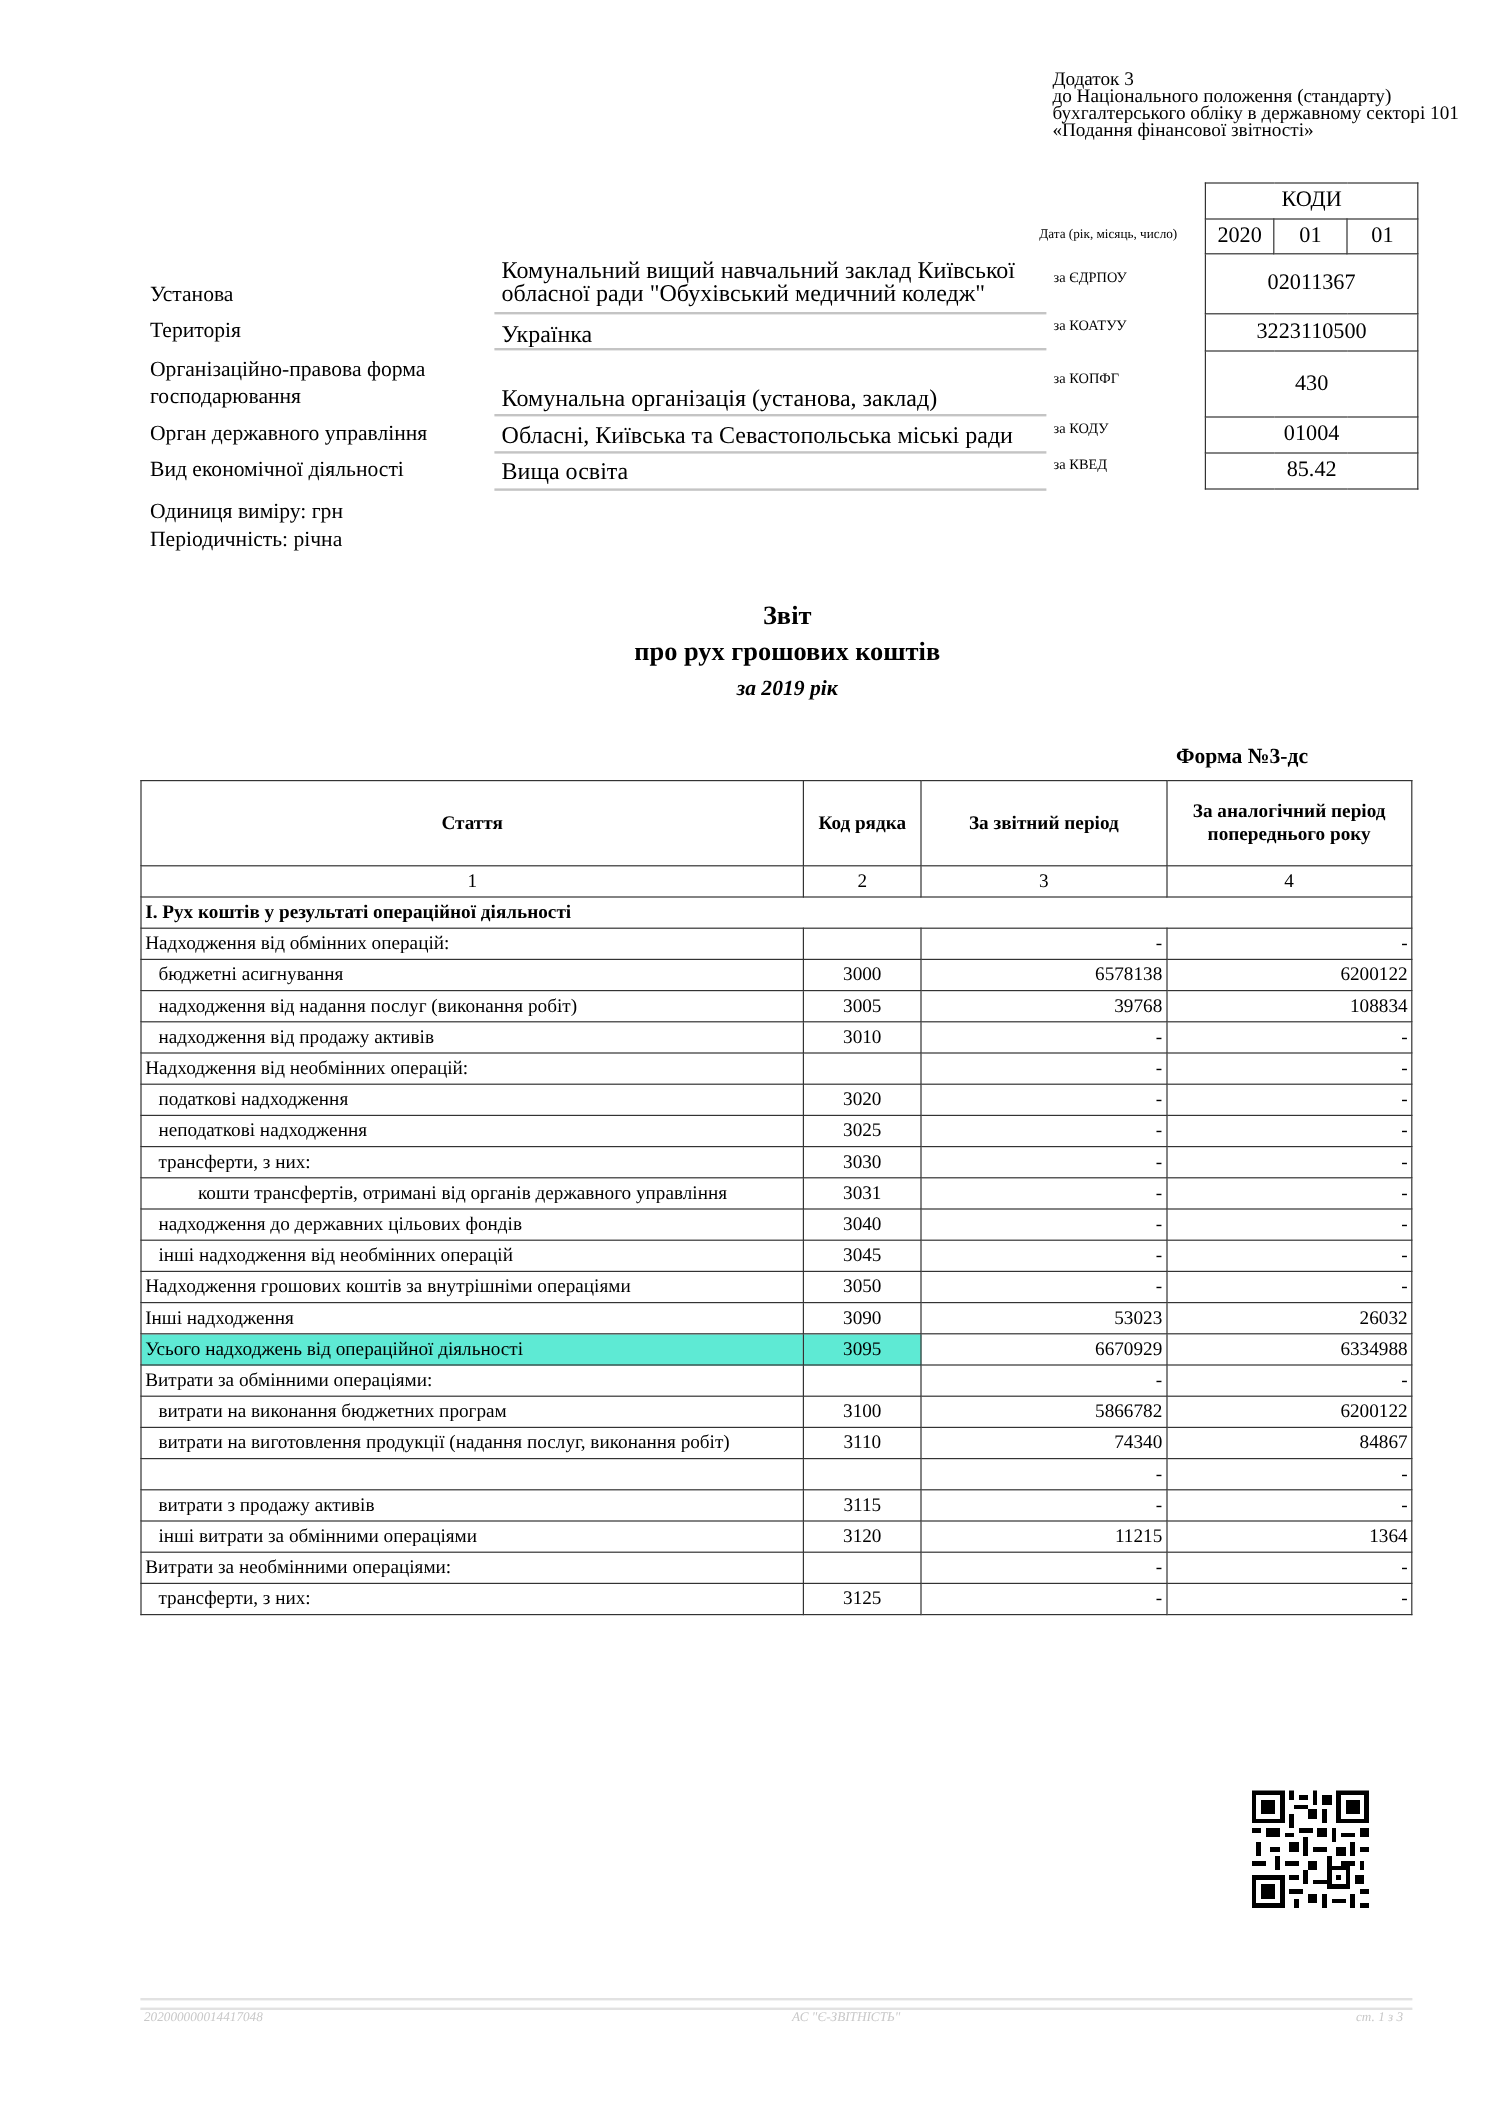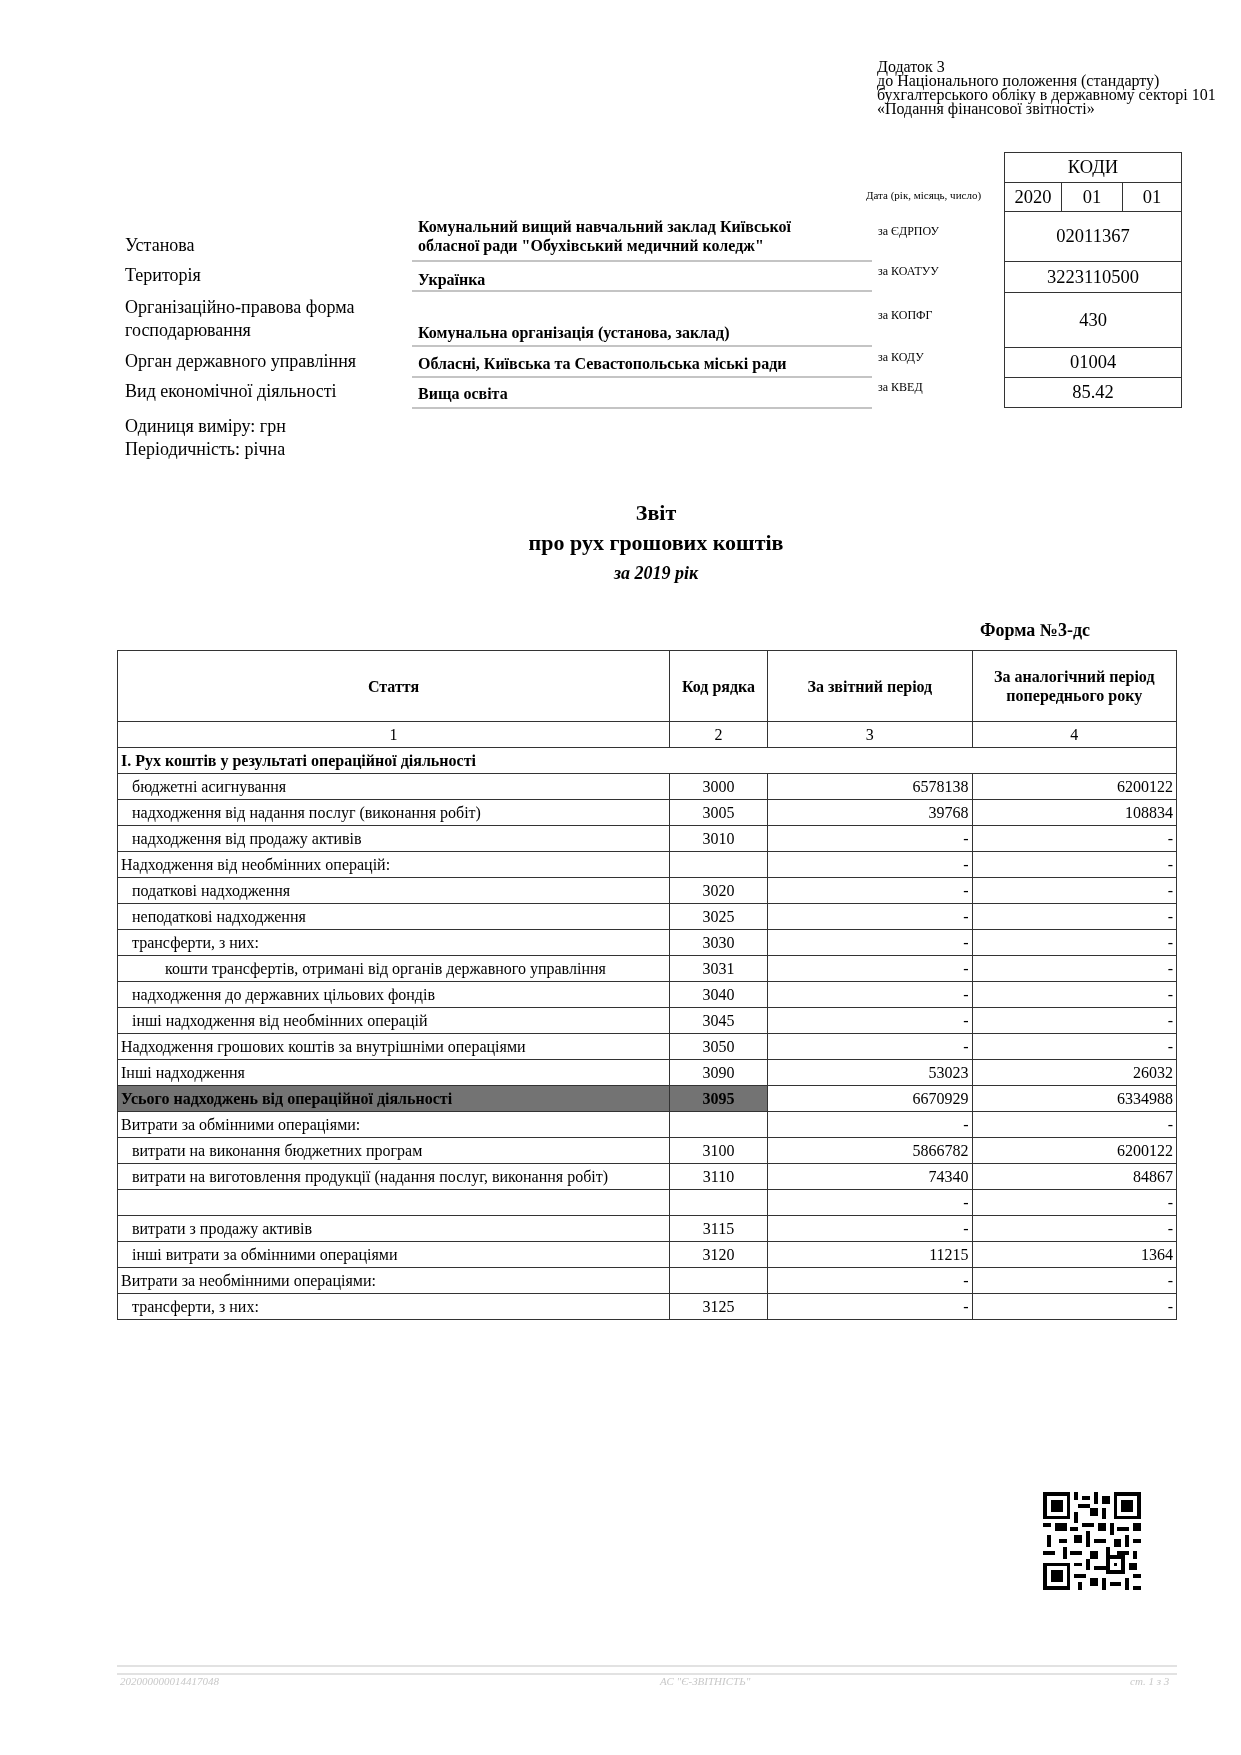"Комунальний вищий навчальний заклад" .val { font-size: 16px -> 20px; font-weight: bold -> none }
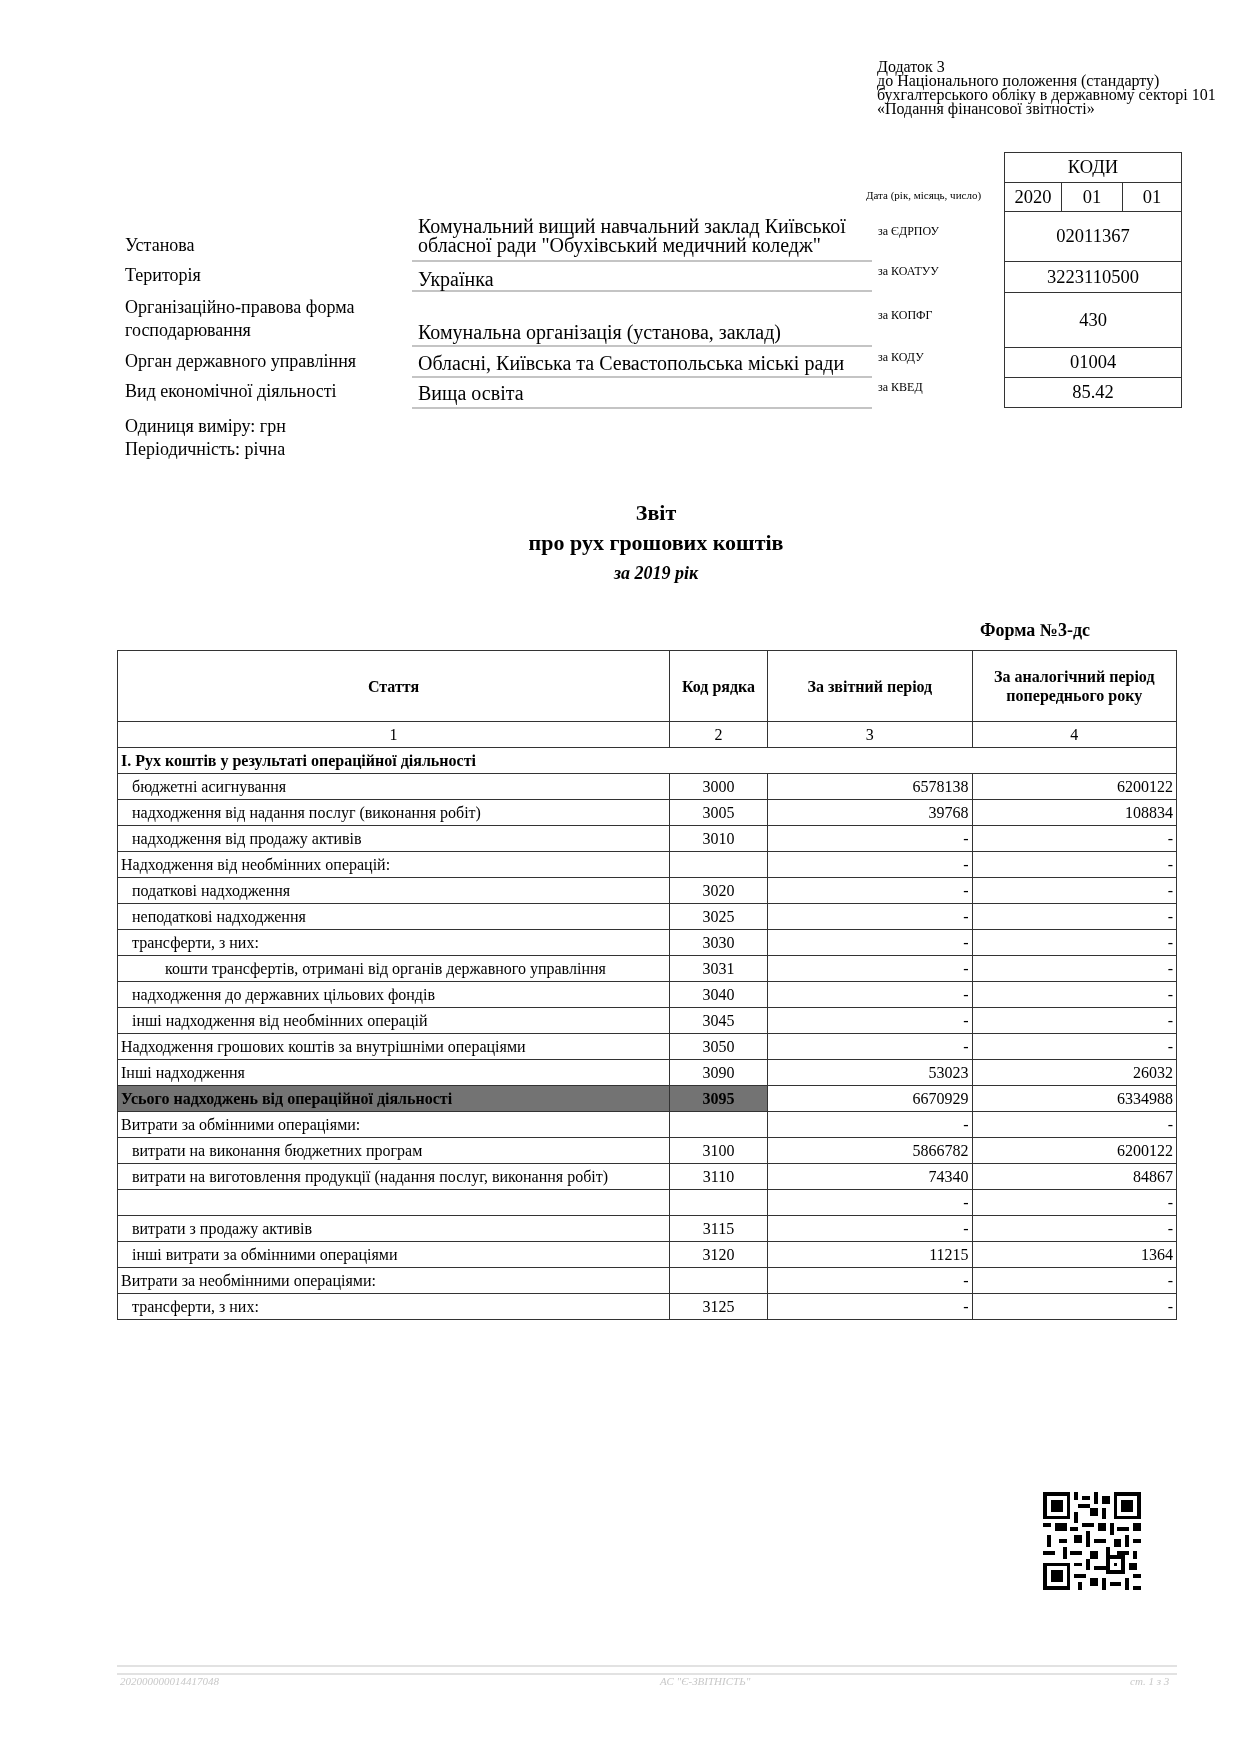"Надходження від обмінних операцій:" tr { html: none -> <tr> <td>Надходження від обмінних операцій:</td> <td></td> <td>-</td> <td>-</td> </tr> }
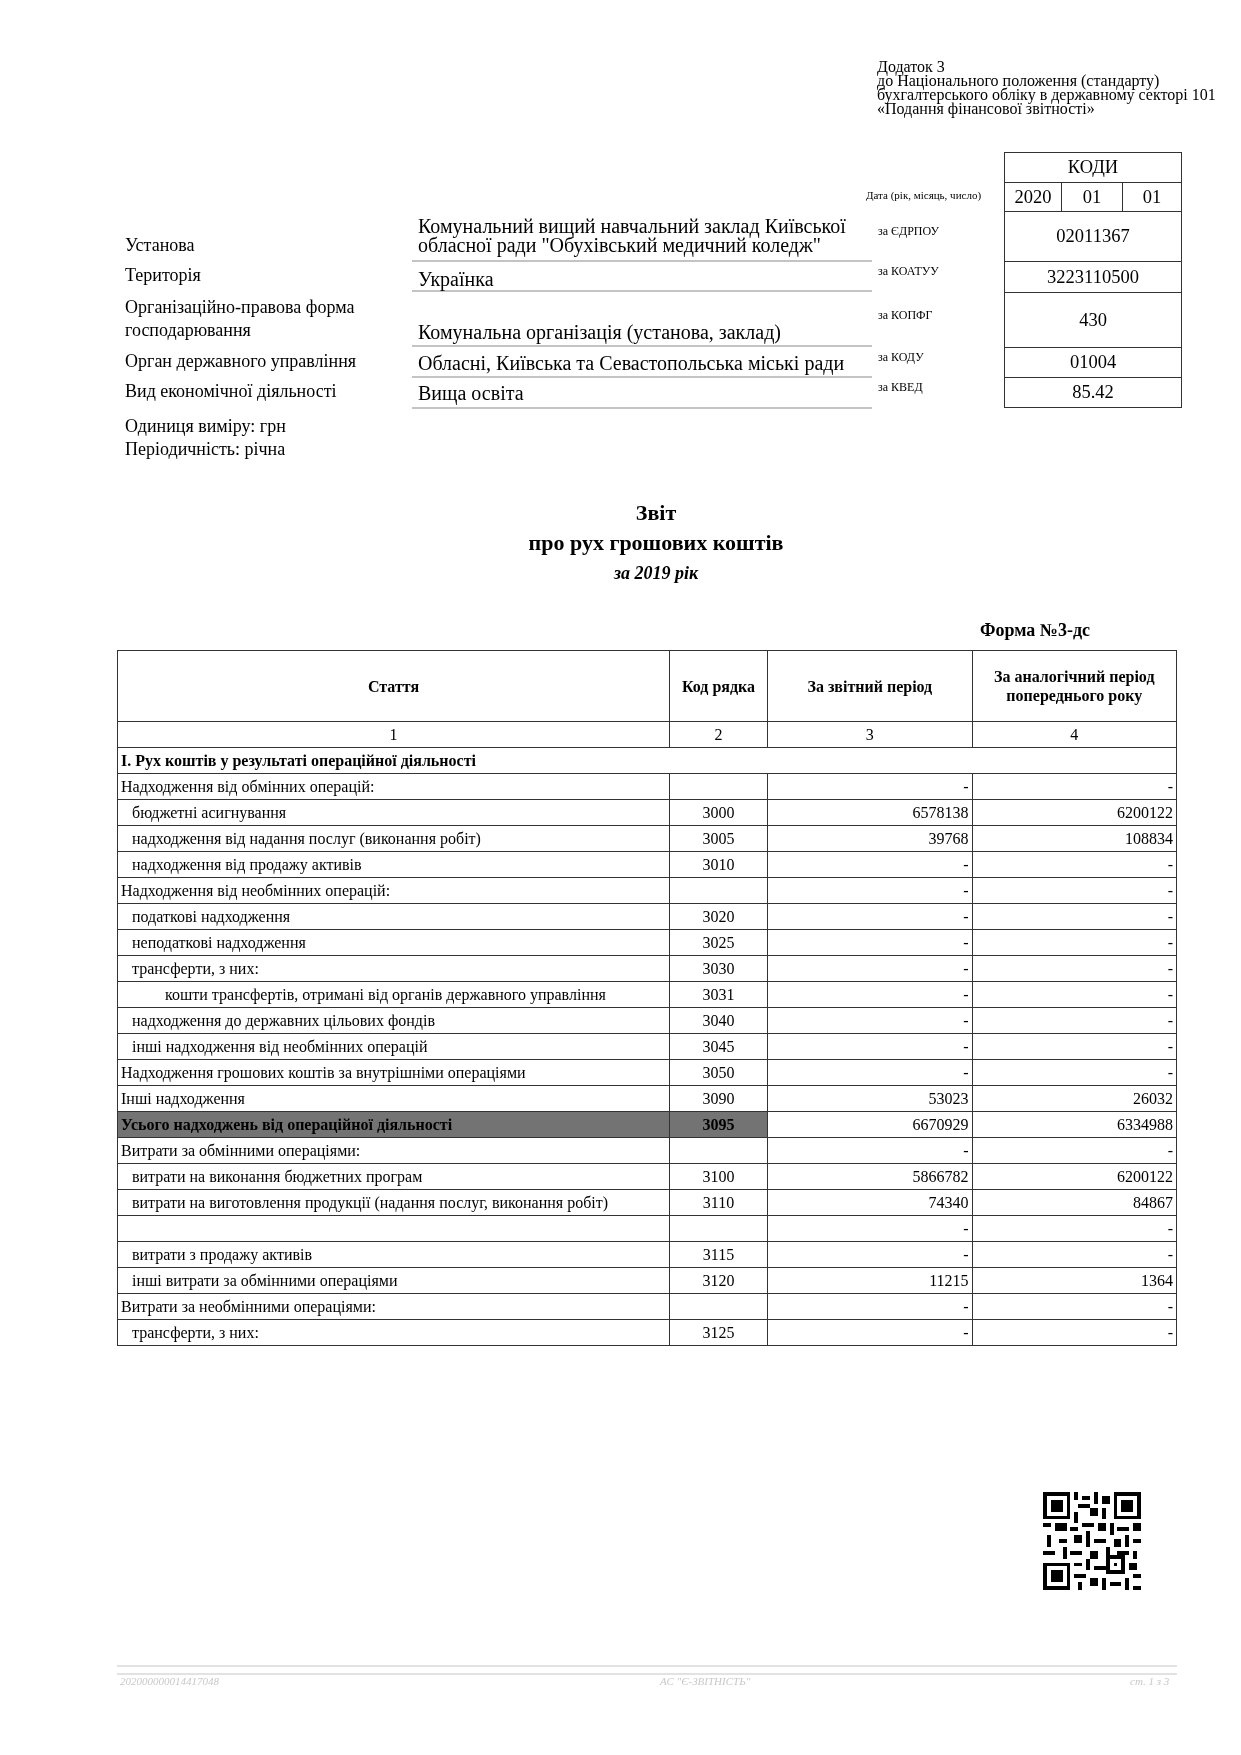"Усього надходжень від операційної" tr.total td { background: #737373 -> #5eead4; font-weight: bold -> normal }
